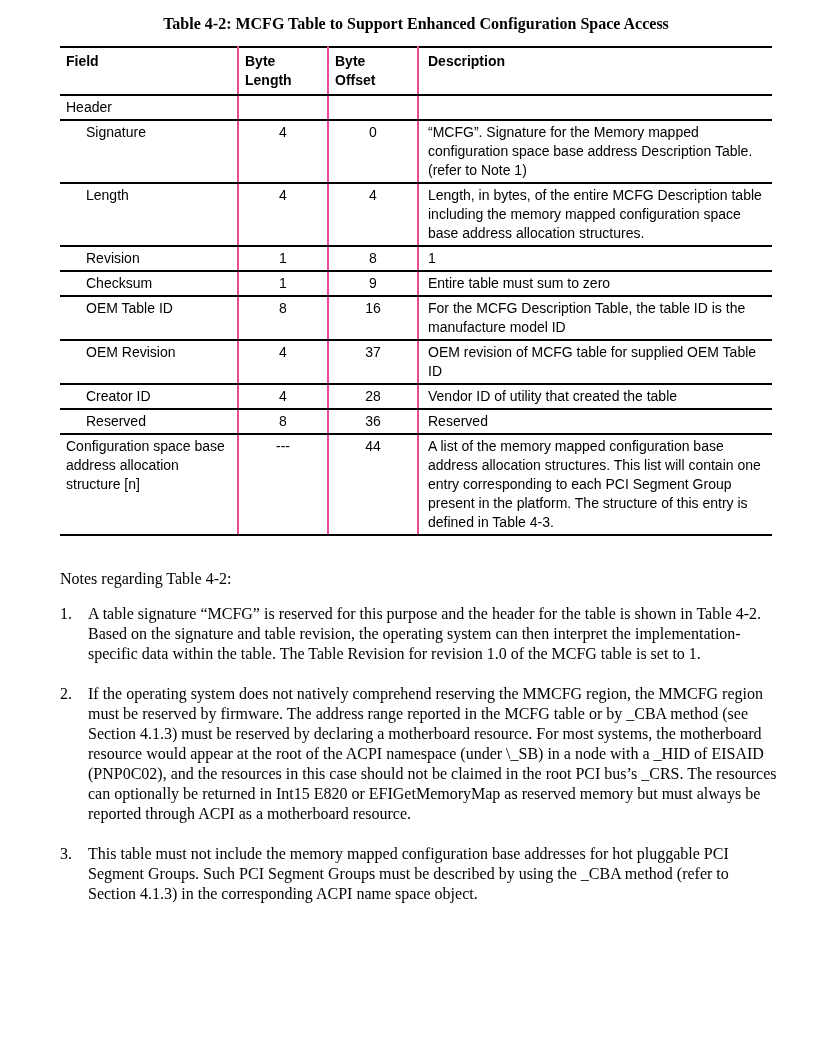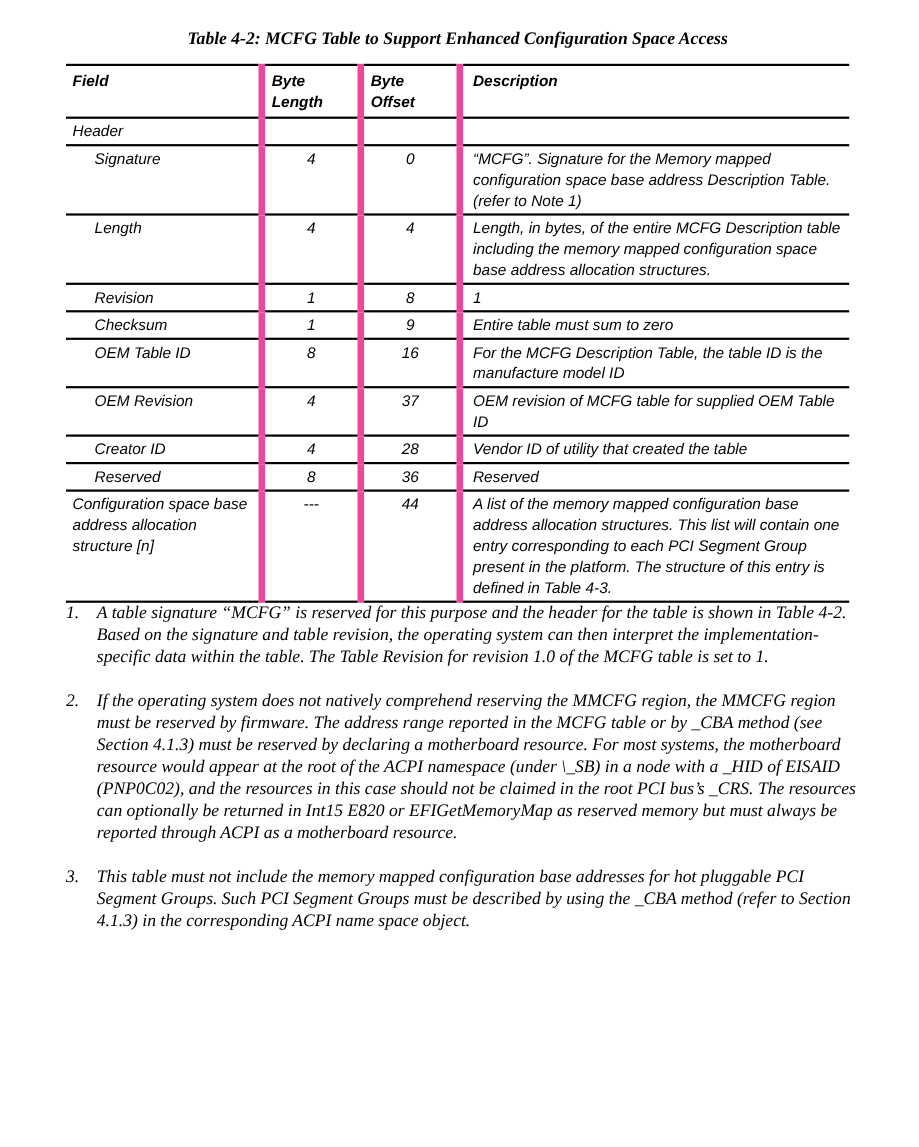"Table 4-2: MCFG Table to" .page { font-style: italic -> none; padding: 27px 55px 0 60px -> 15px 55px 0 60px }
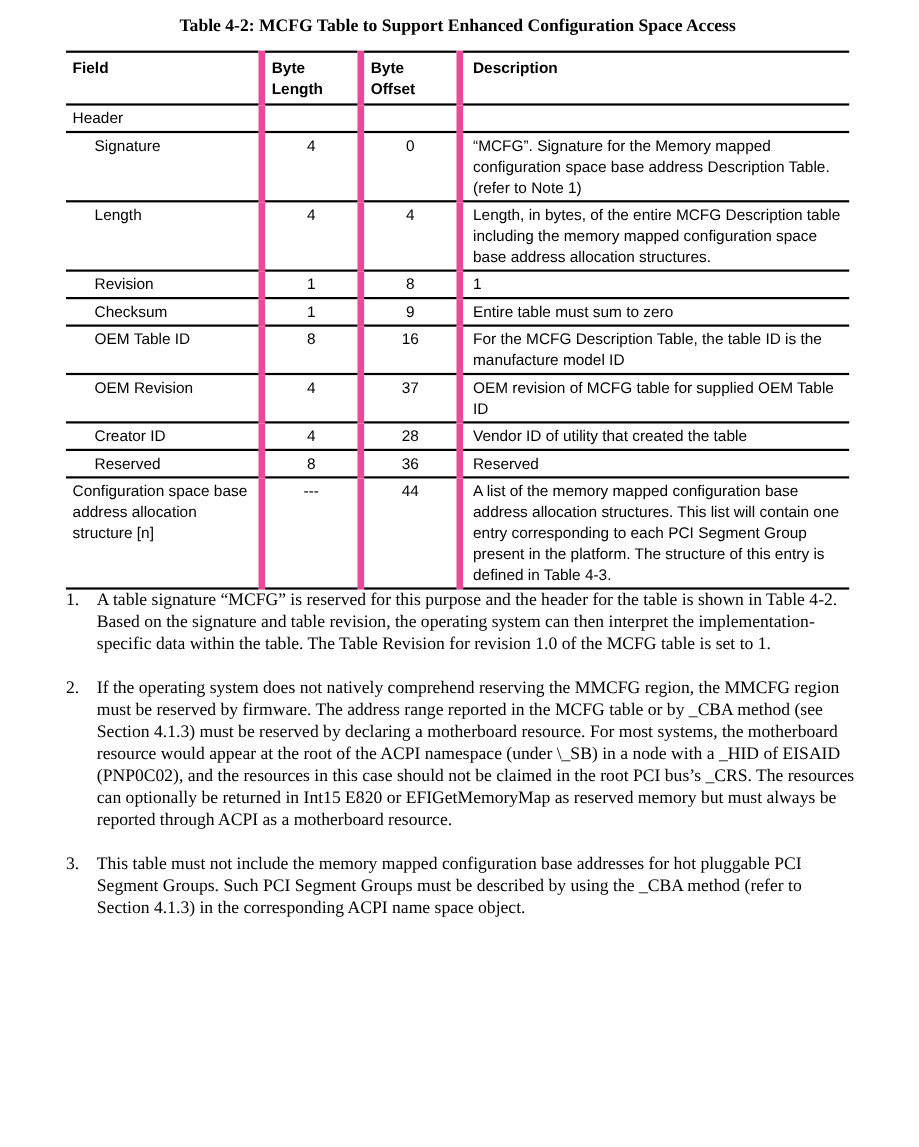"Byte Length" .spec th + th, .spec td + td { border-left: 6px solid #ec4899 -> 2px solid #ec4899 }
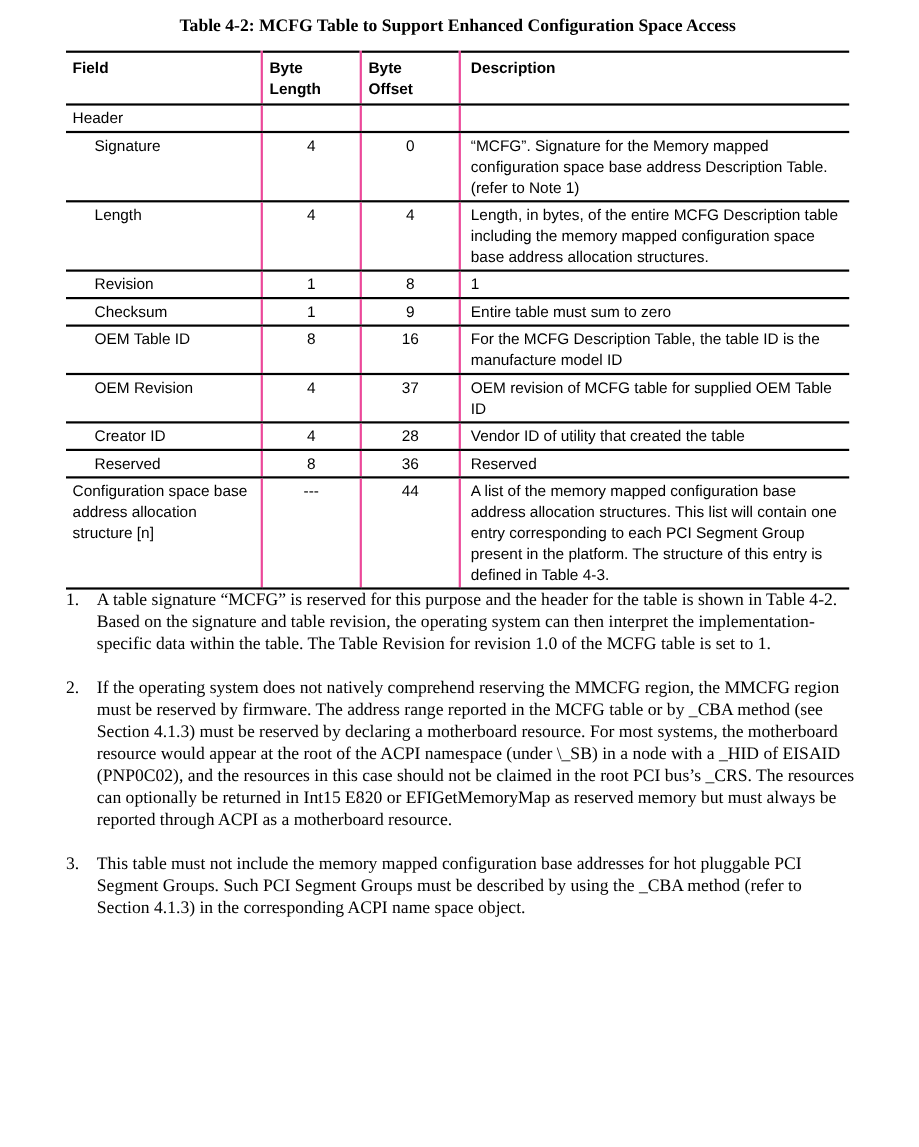"Notes regarding Table 4-2:" p.notes-heading { html: none -> <p>Notes regarding Table 4-2:</p> }
